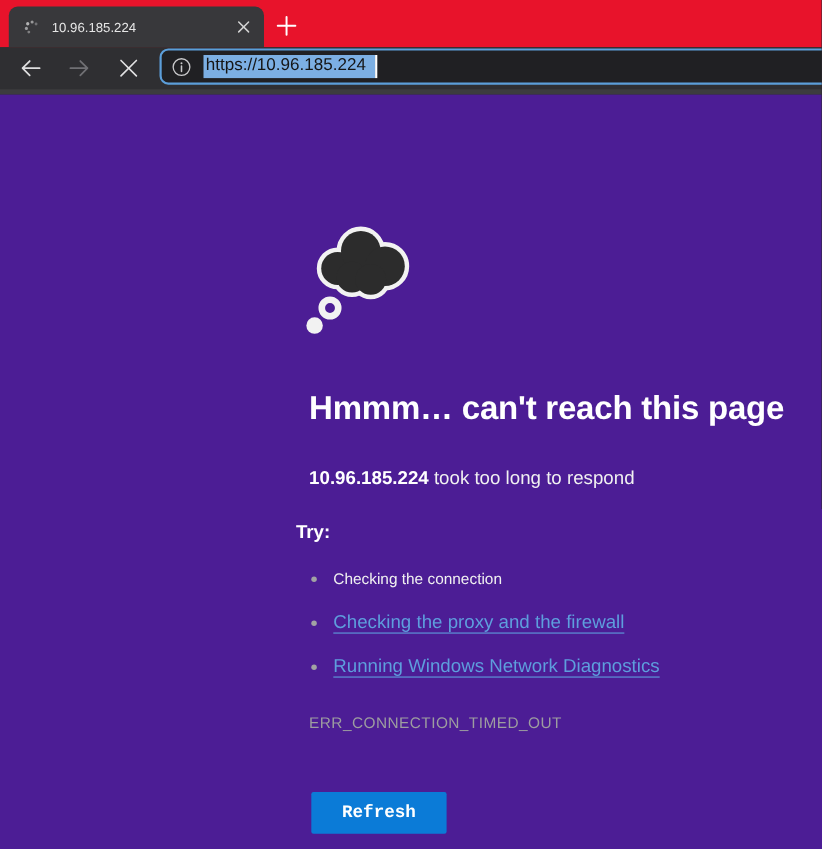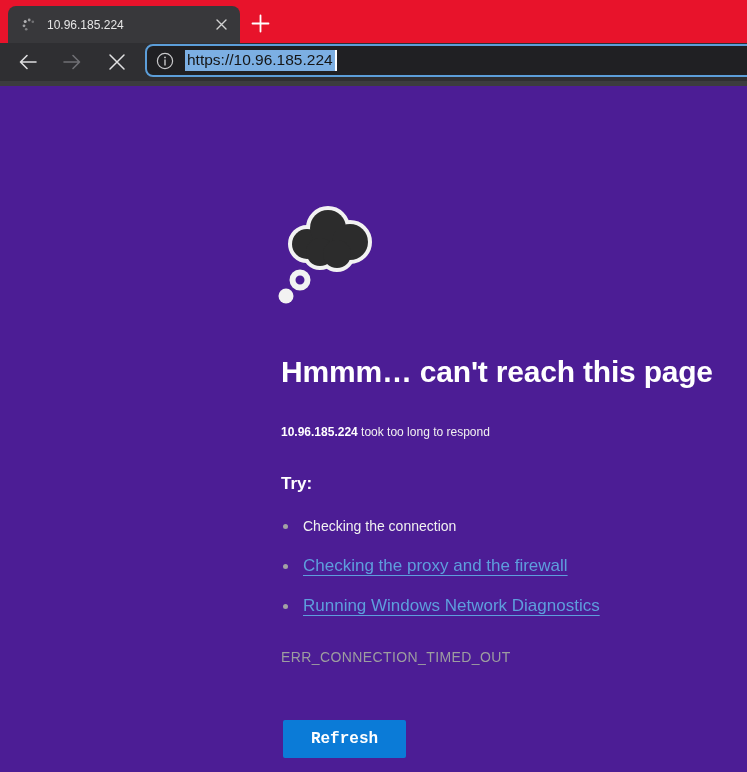"https://10.96.185.224" .url-selection { padding: 1px 2px 2px 2px -> 1px 8px 2px 2px }
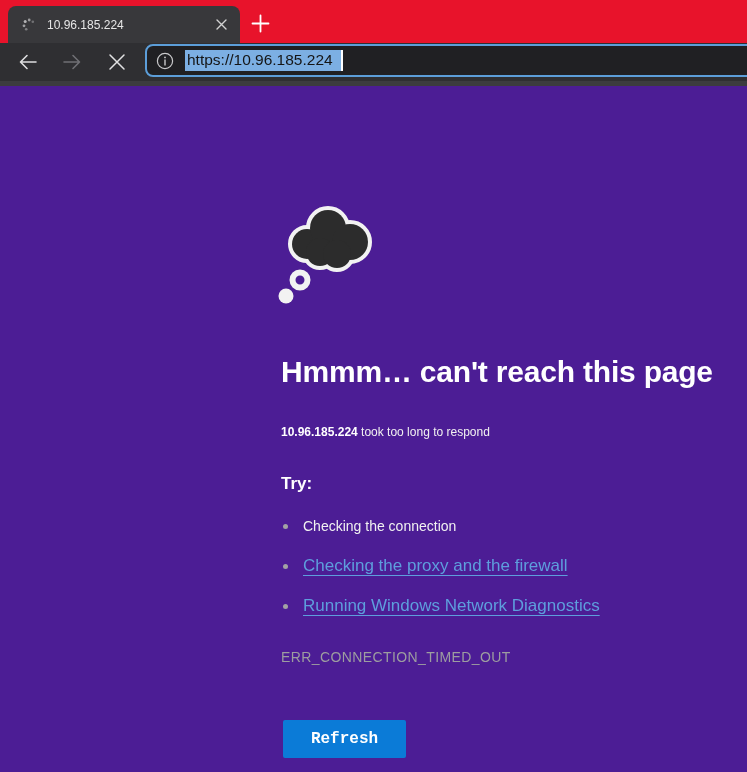"10.96.185.224 took too long to" .err-sub { font-size: 12px -> 17px }
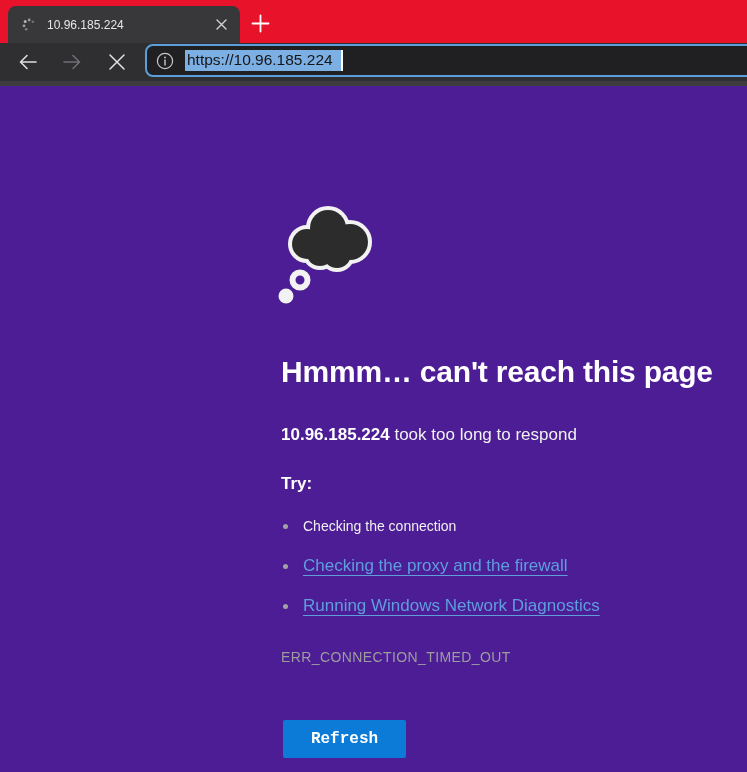"Try:" .try-label { left: 281px -> 269px }
